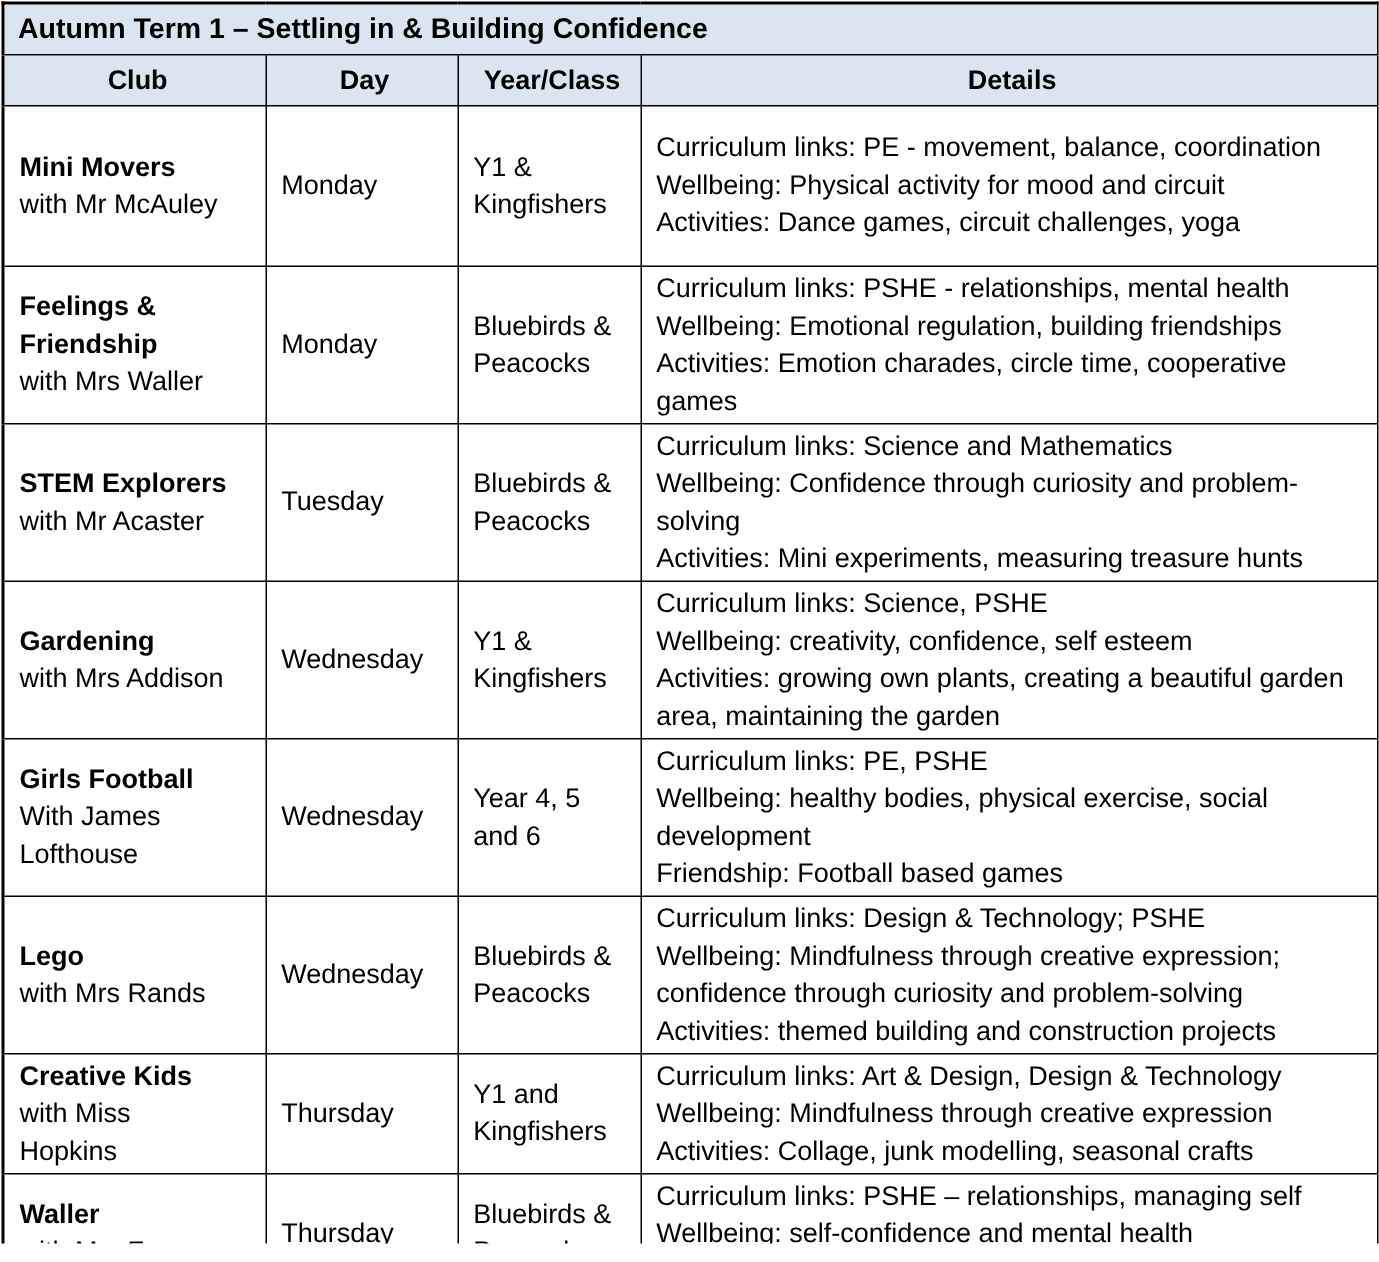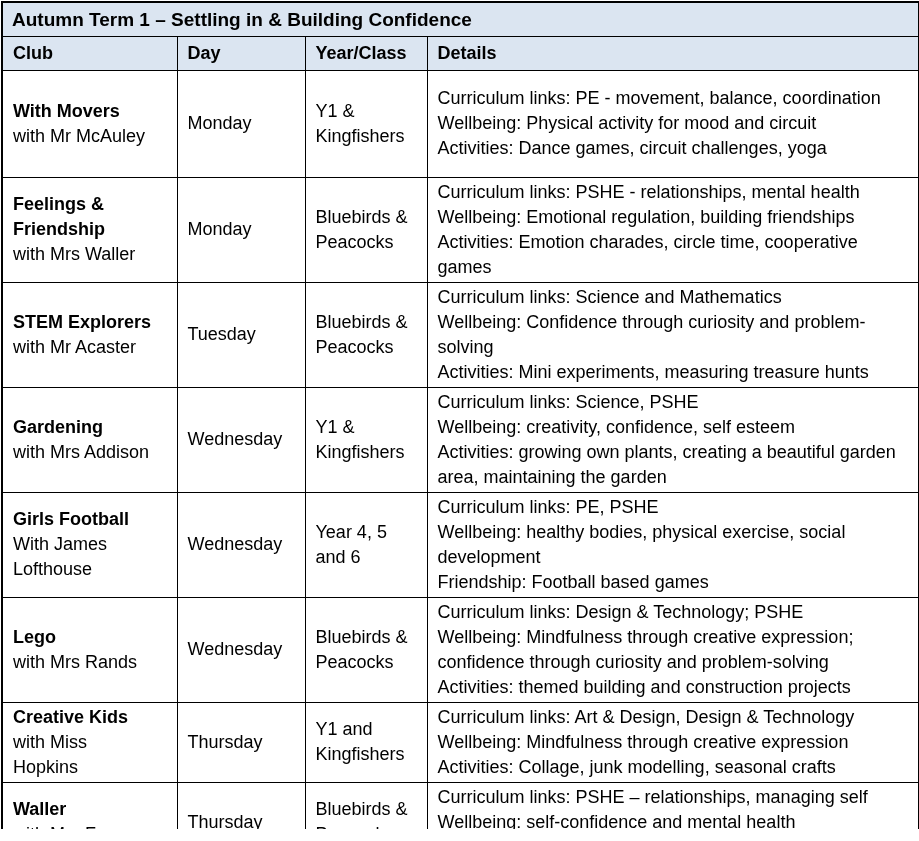"Club" tr.header-row th { text-align: left -> center }
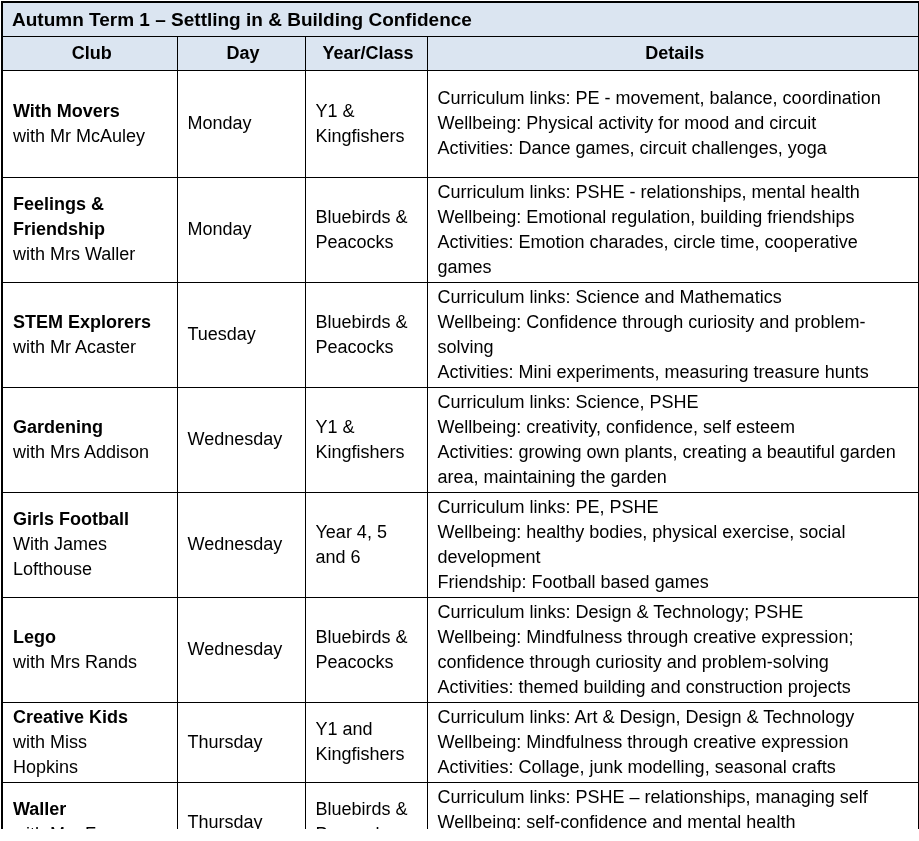"With Movers" div.club-name { text: With -> Mini }
